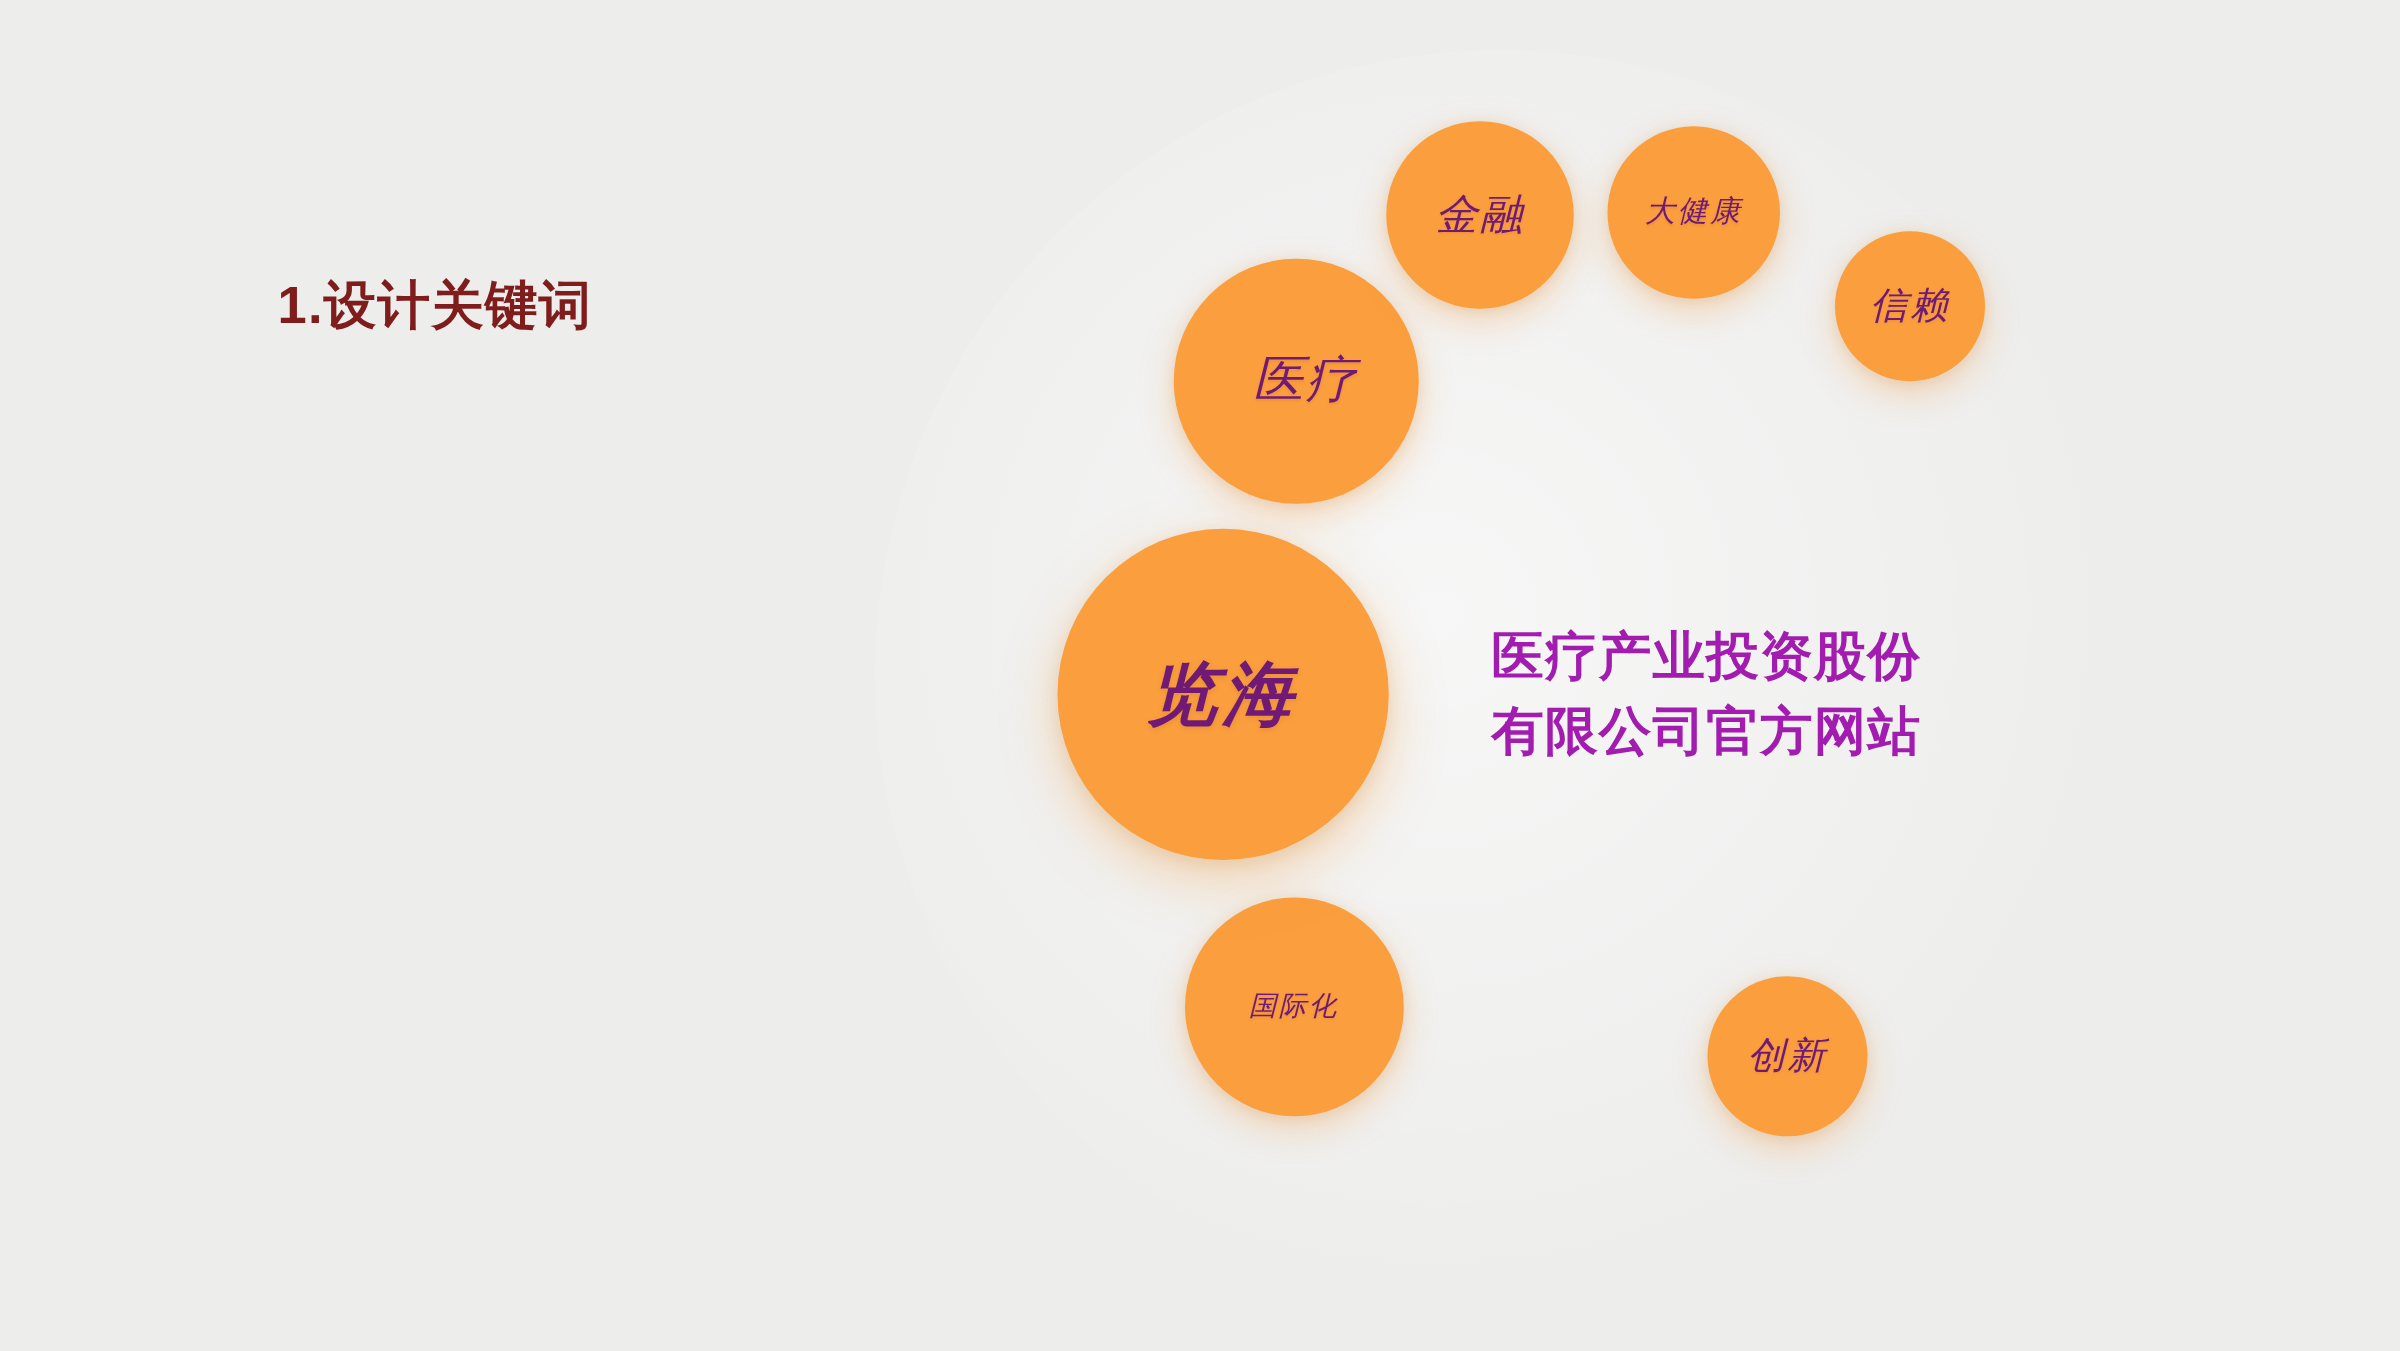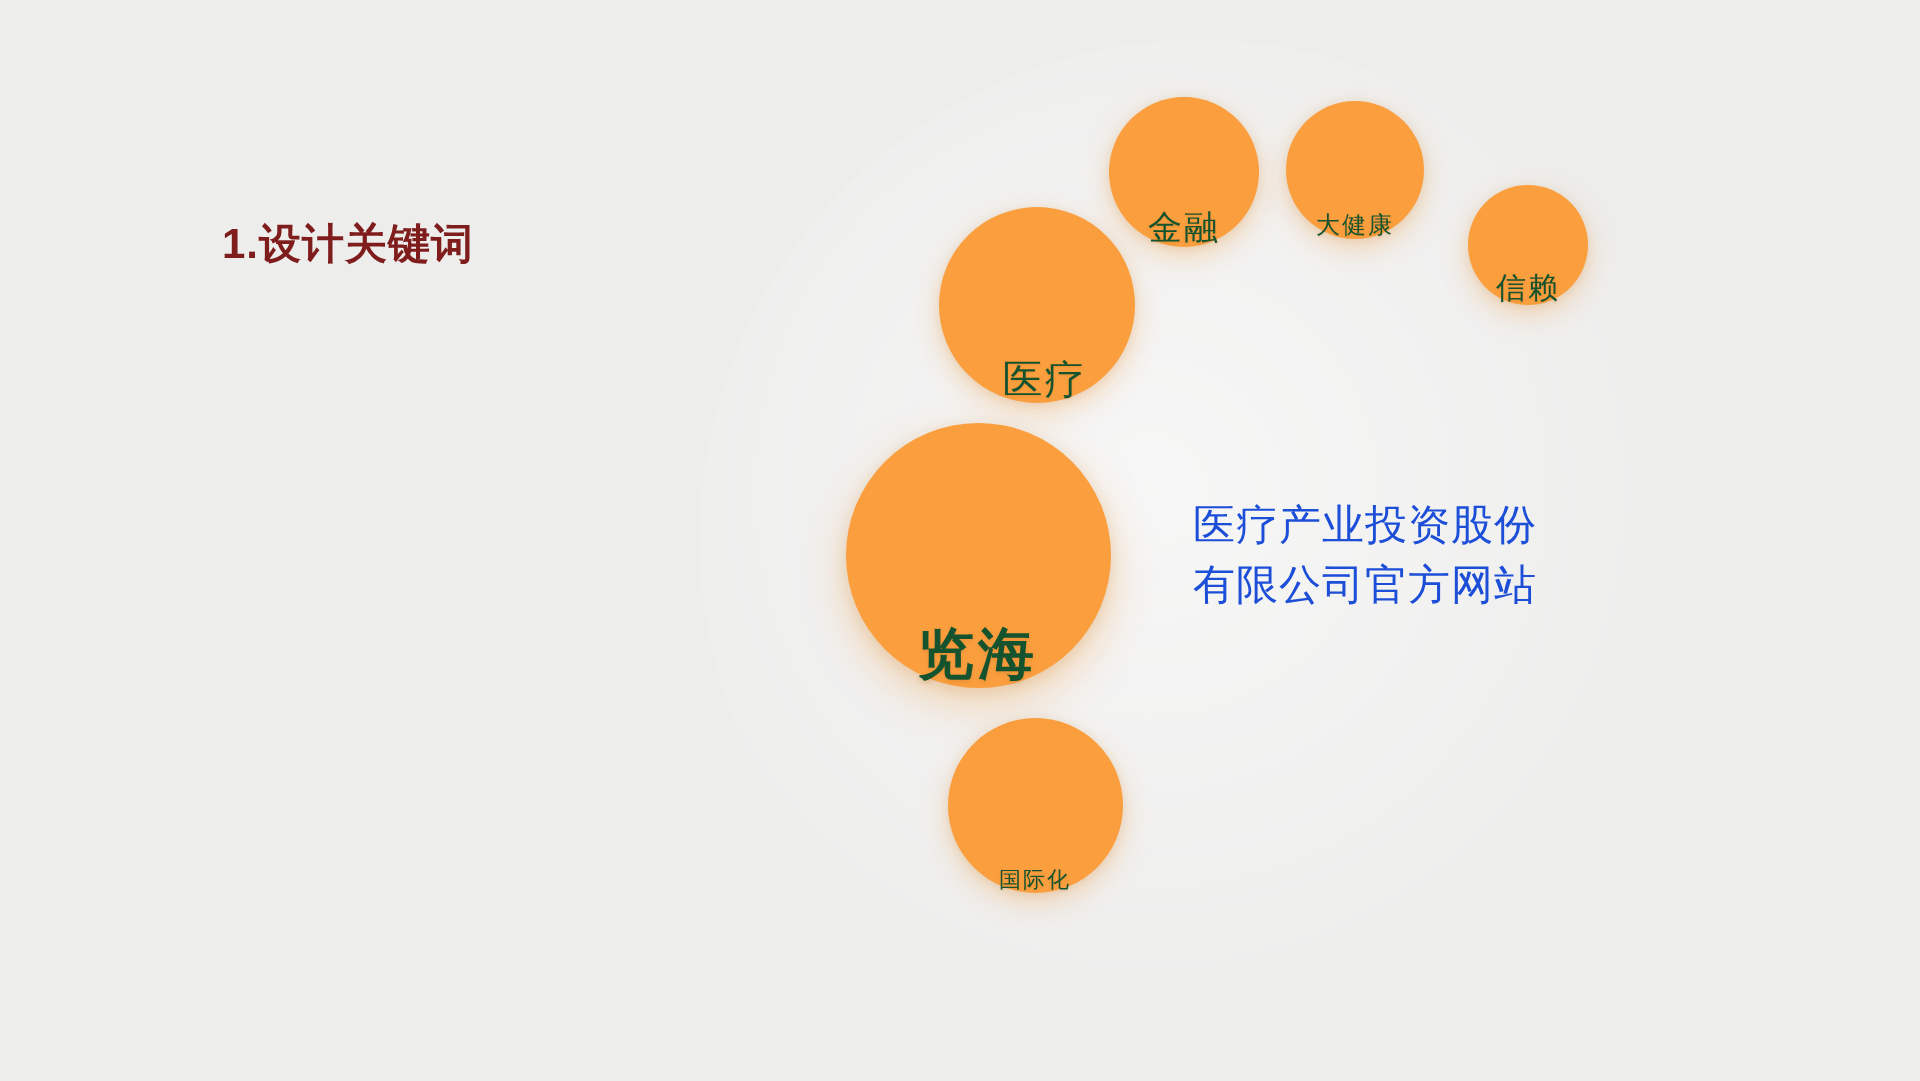"金融" .bubble { align-items: flex-end -> center; color: #14532d -> #701a75; font-style: none -> italic }
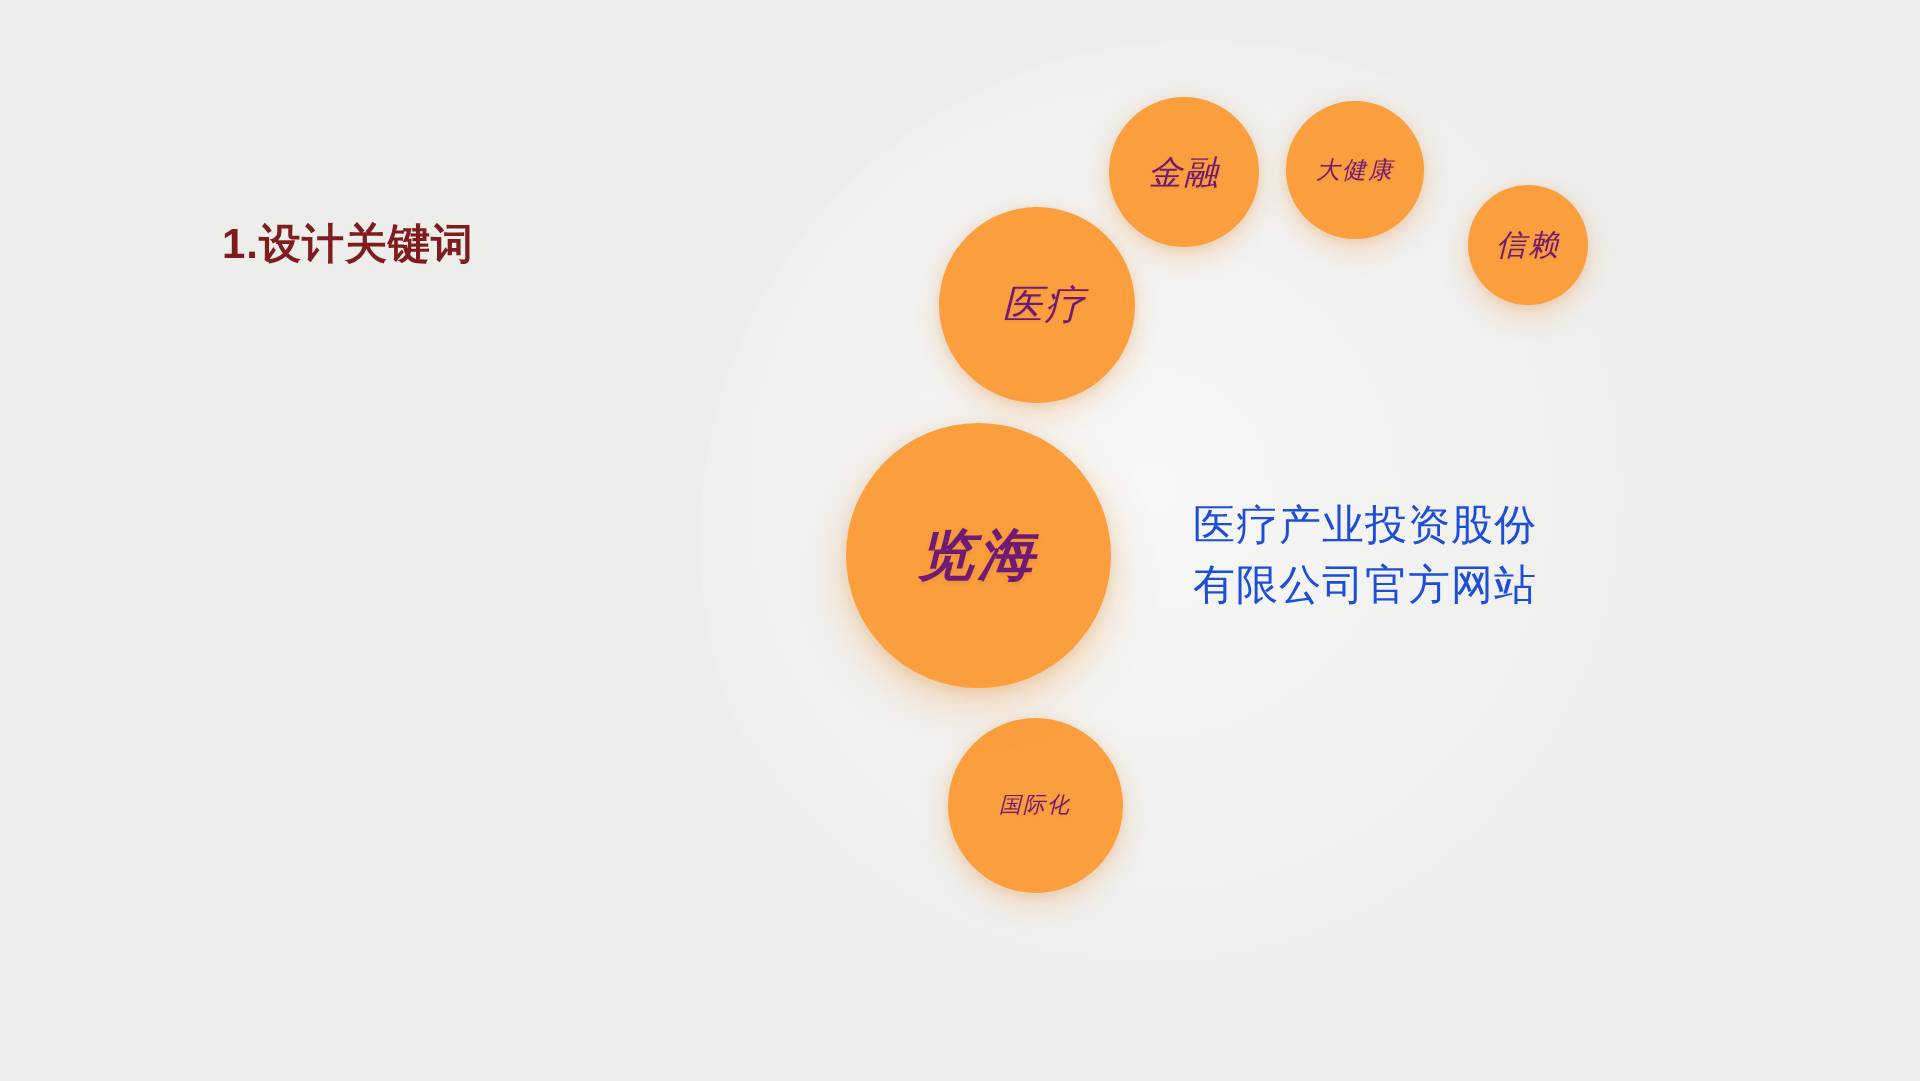"医疗产业投资股份" .company-name { color: #1d4ed8 -> #a21caf; font-weight: normal -> bold }
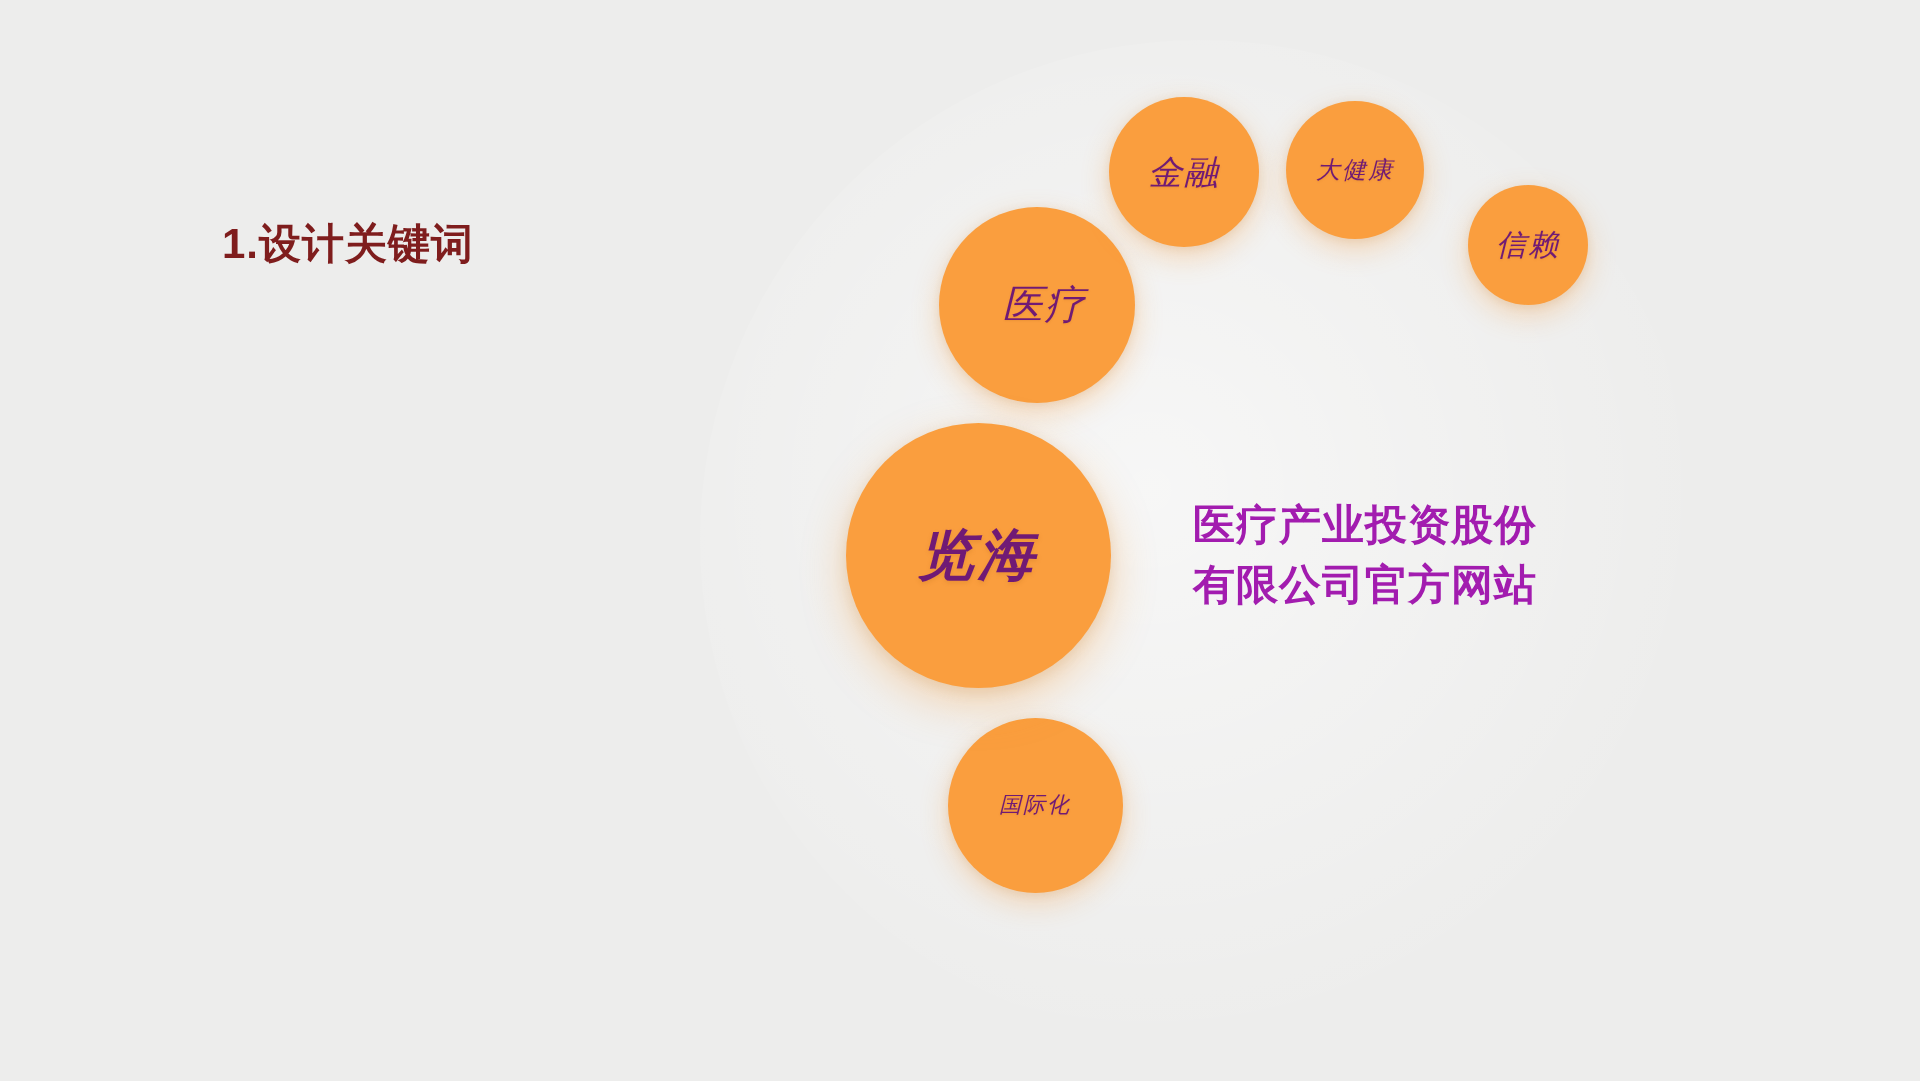"创新" div.bubble { html: none -> <div> <span>创新</span> </div> }
